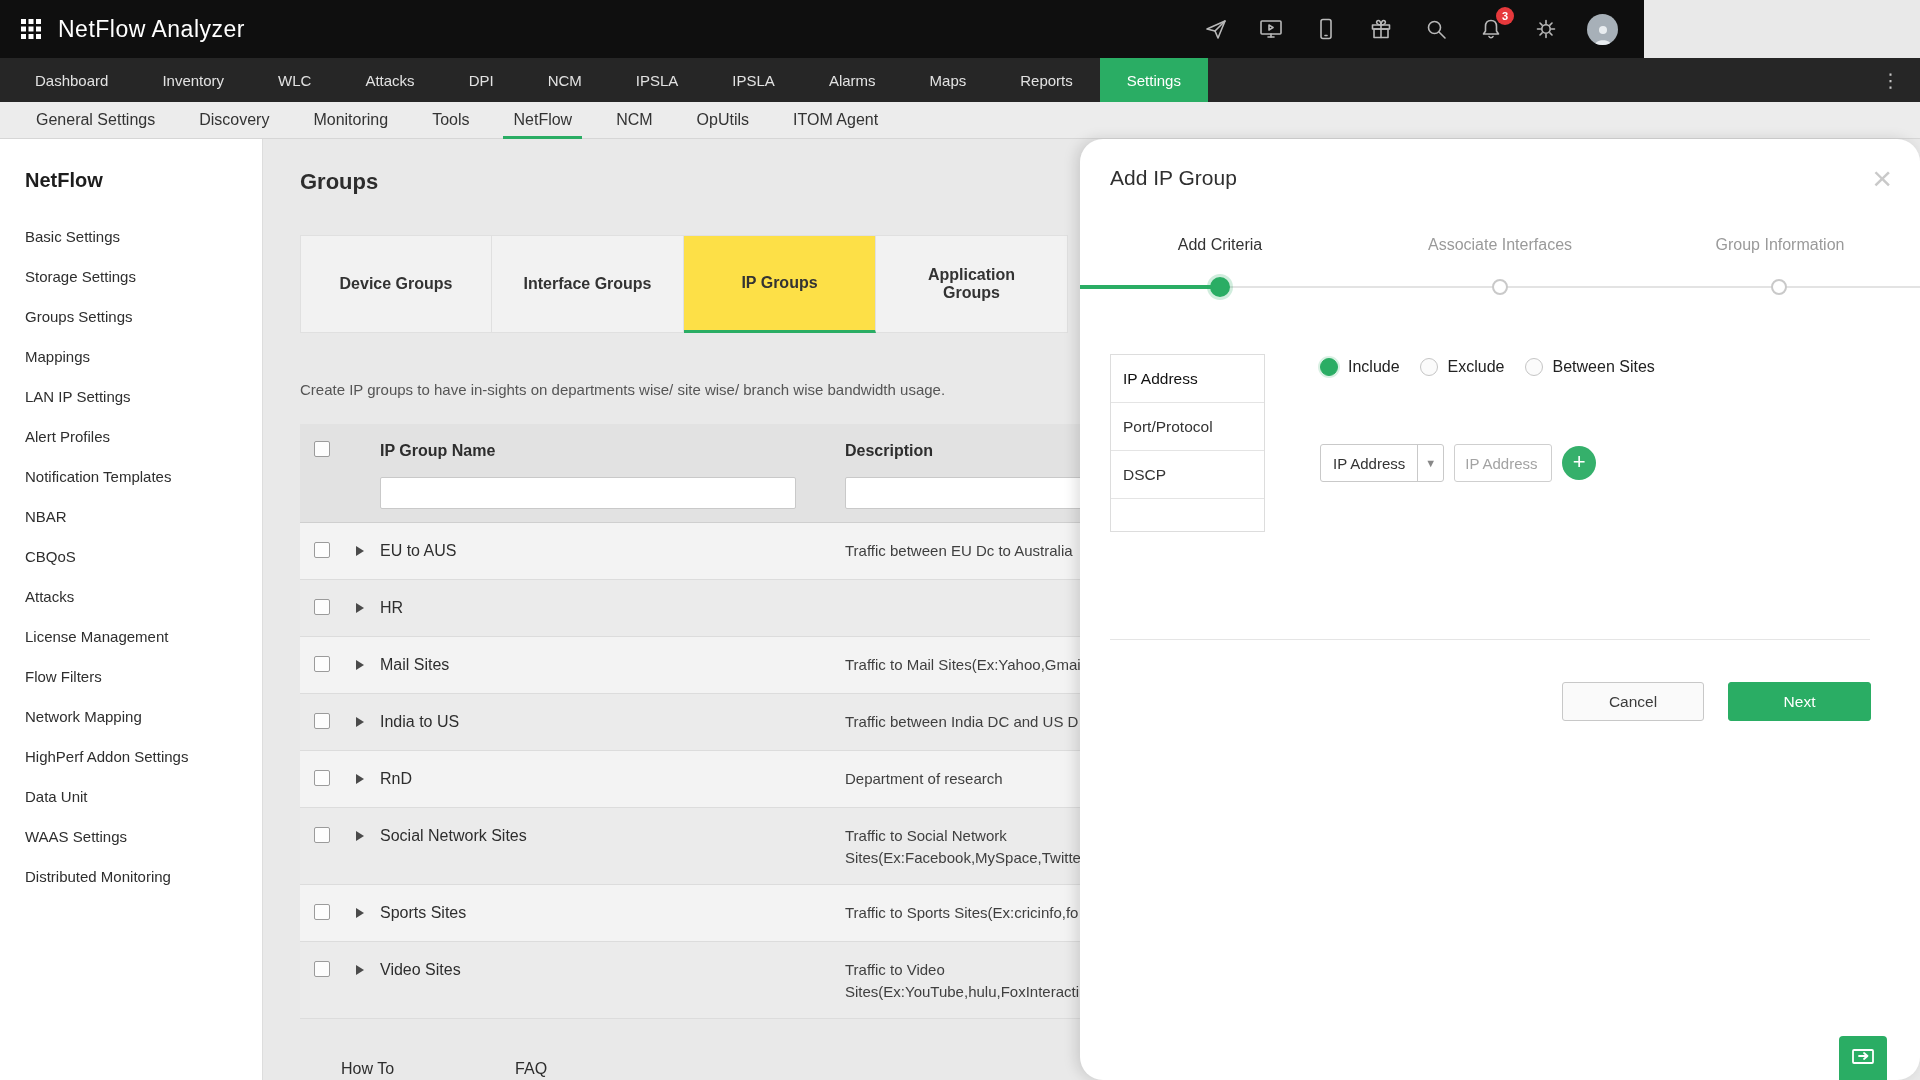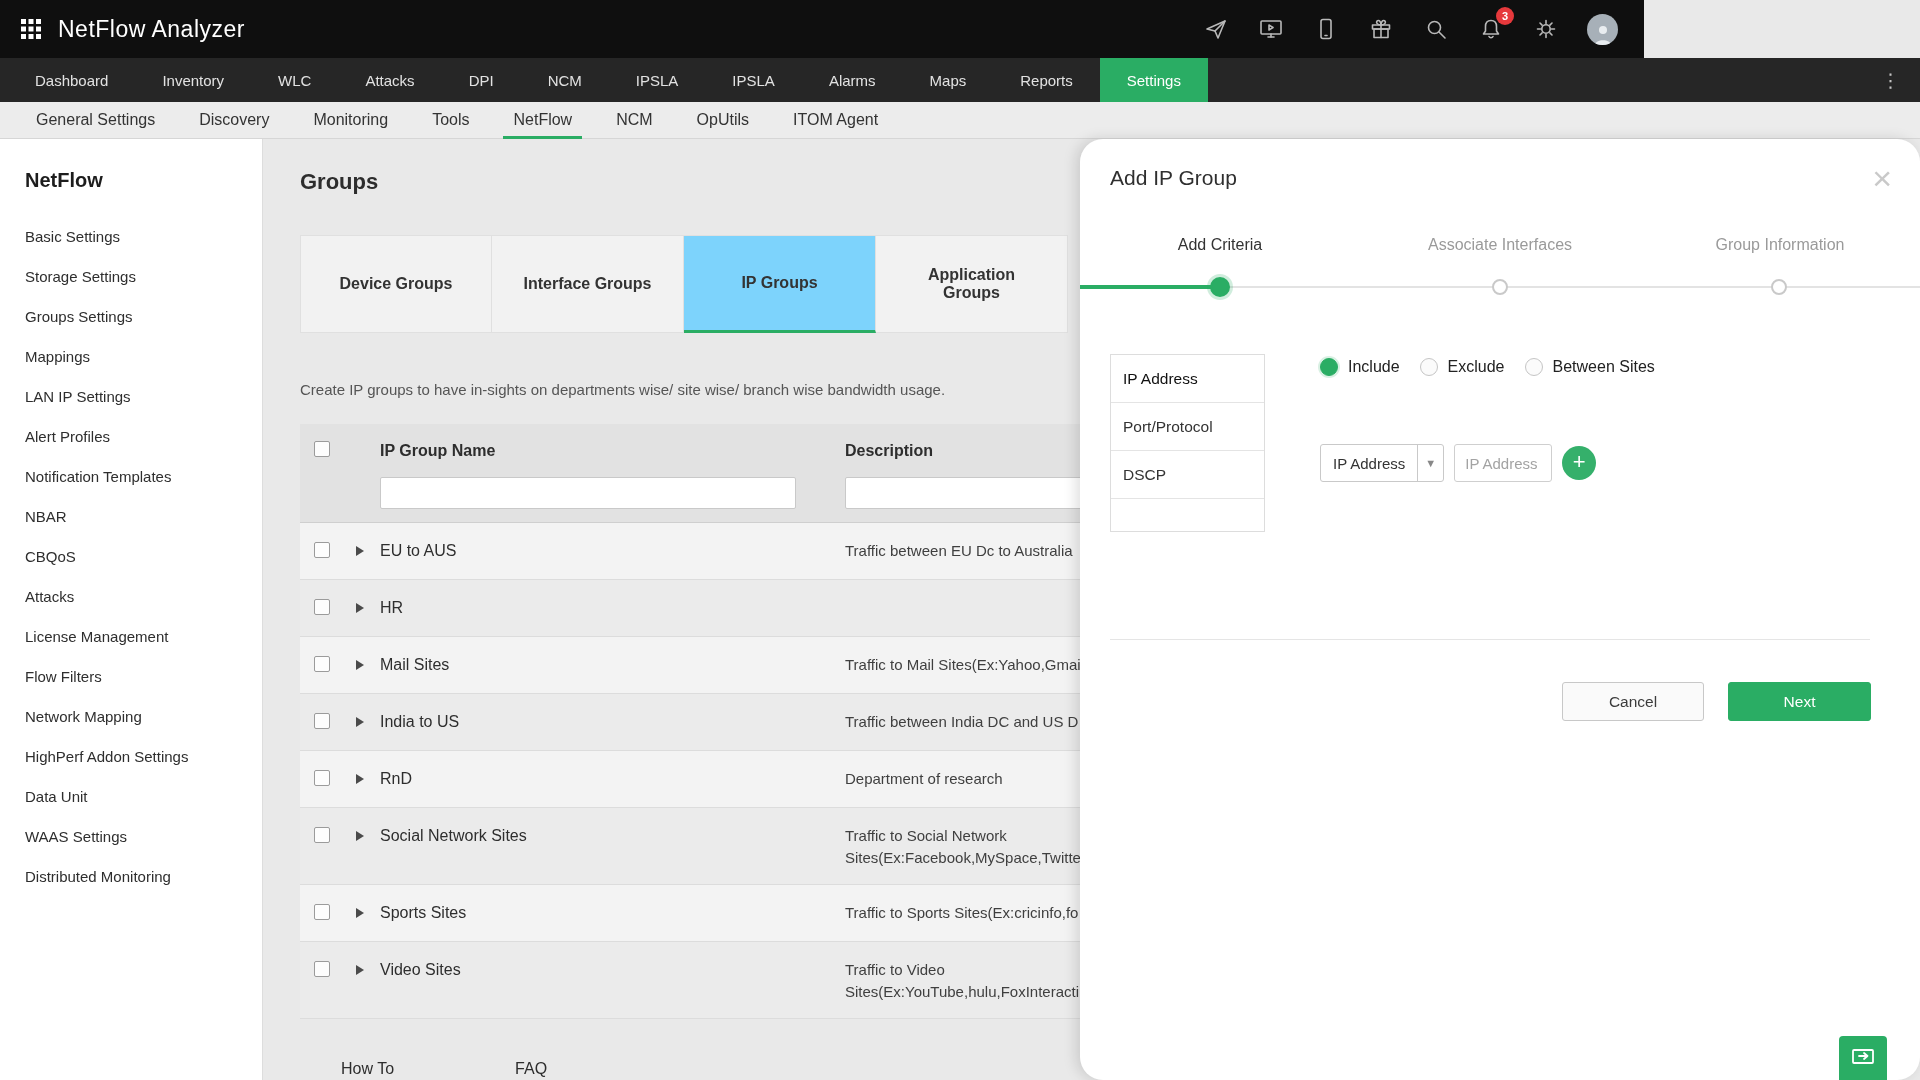"IP Groups" .tab.active { background: #7dd3fc -> #fde047 }
